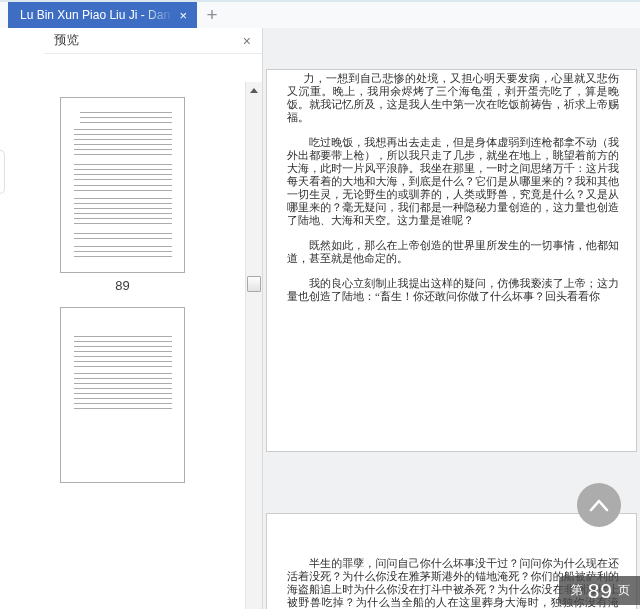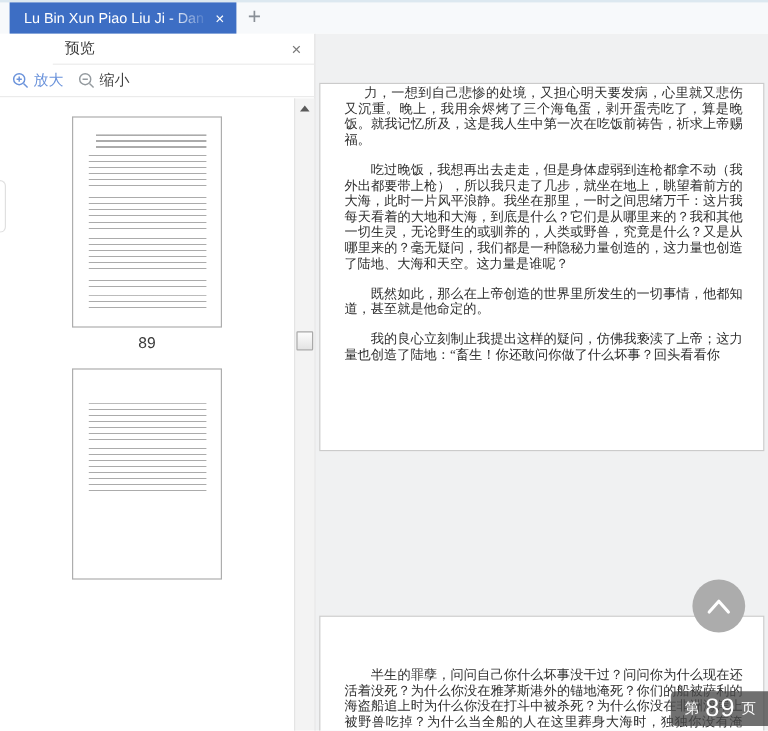"放大" div.panel-toolbar { html: <div> <div> <span> <svg> <circle></circle> <line></line> <line></line> <line></line> </svg> </span> <span>放大</span> </div> <div> <span> <svg> <circle></circle> <line></line> <line></line> </svg> </span> <span>缩小</span> </div> </div> -> none }
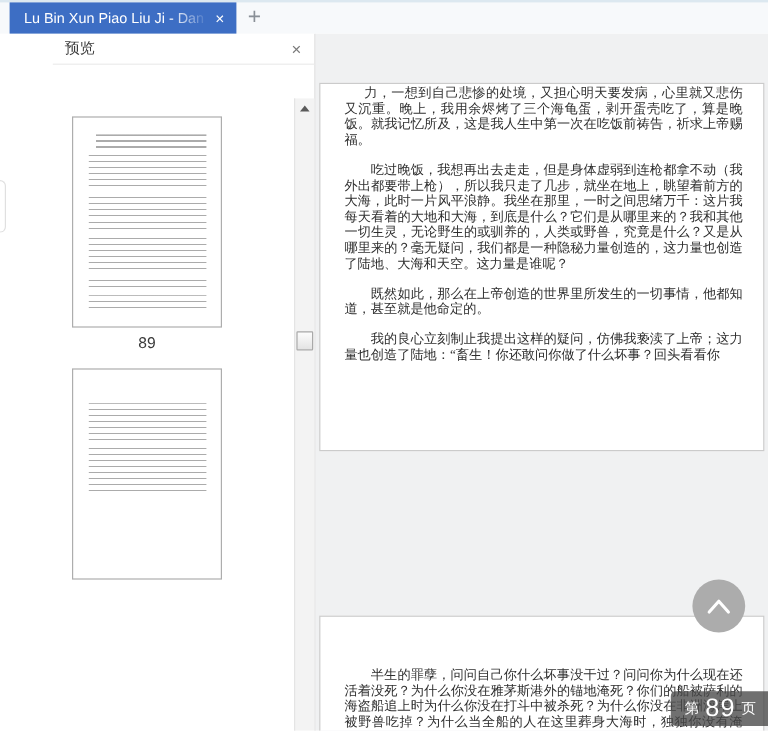"力，一想到自己悲惨的处境，又担心明天要发病，心里就又悲伤又沉重。晚上，我用余烬烤" .page-89 { height: 307px -> 383px }
